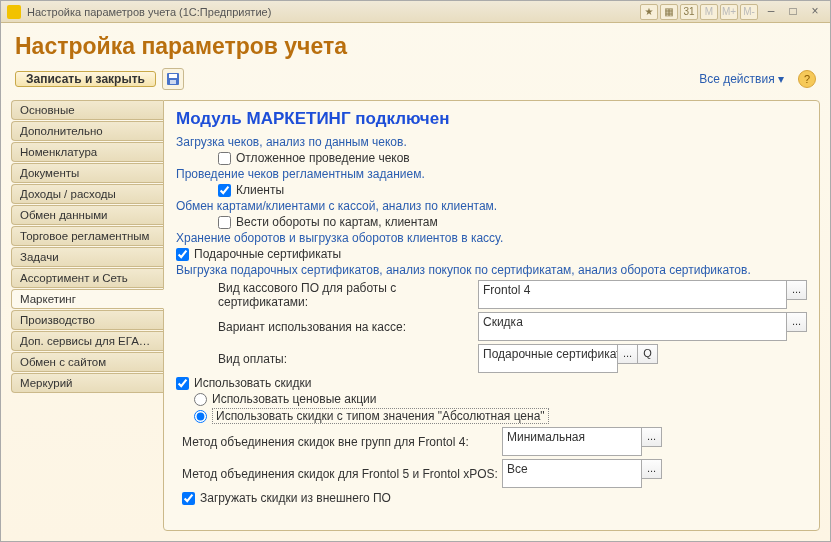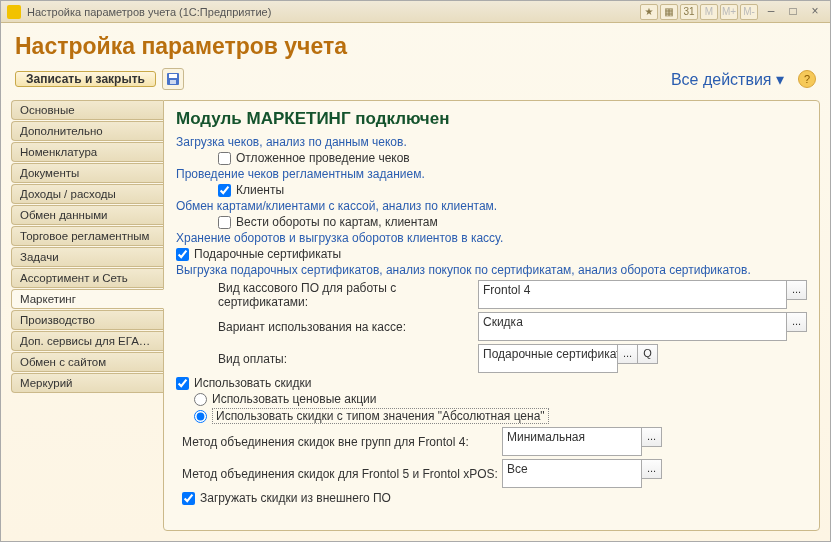"Все действия ▾" .link-actions { font-size: 16px -> 12px }
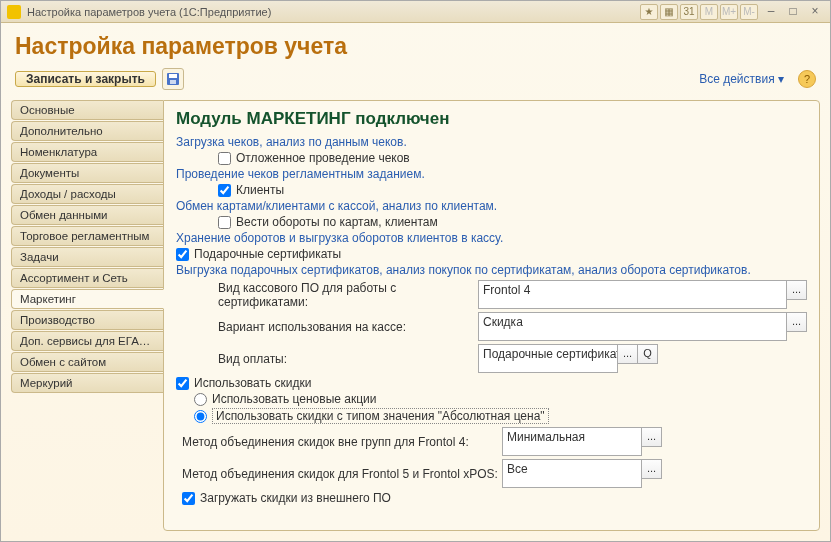"Модуль МАРКЕТИНГ подключен" .content h2 { color: #14532d -> #1d4ed8 }
